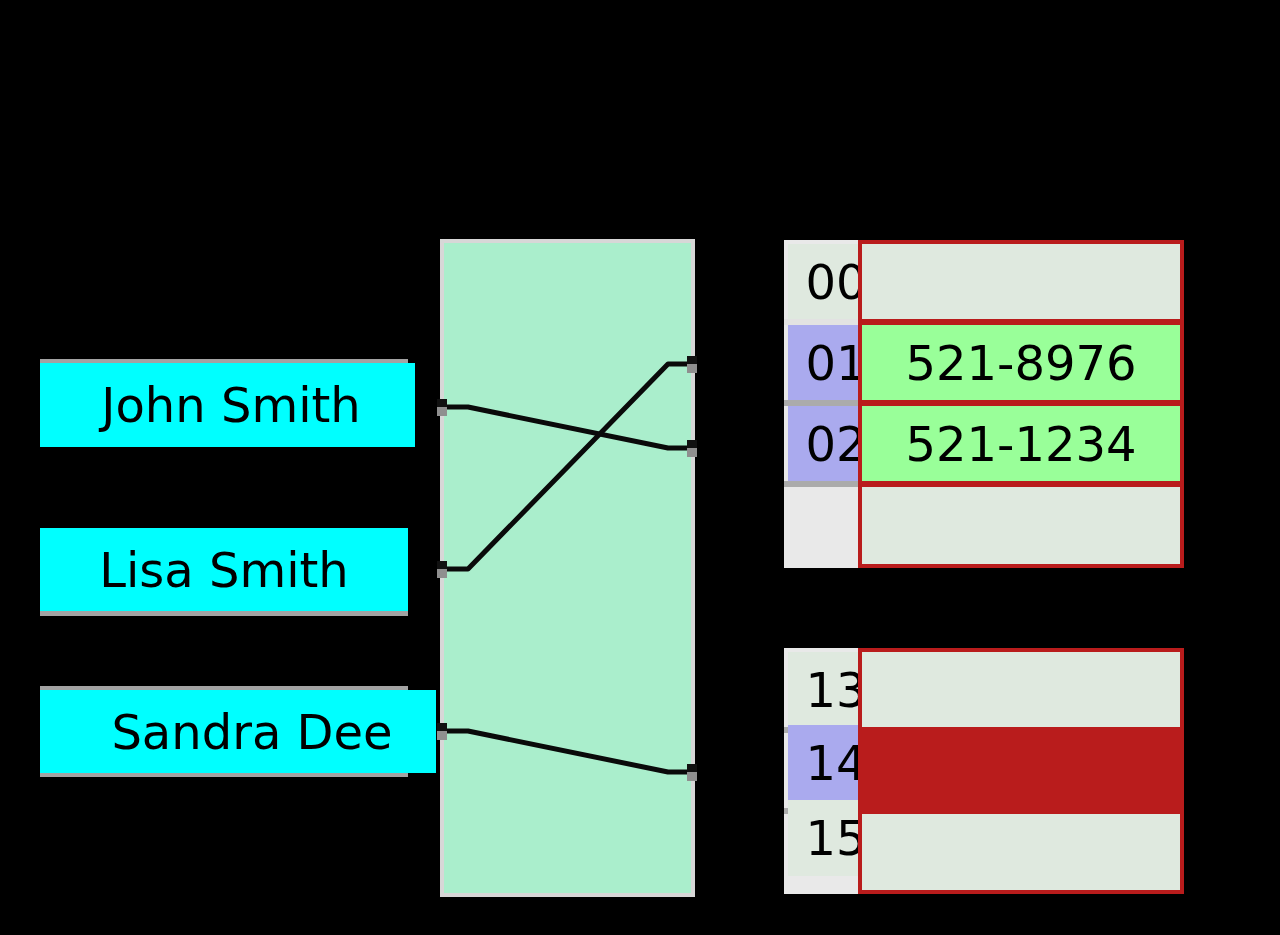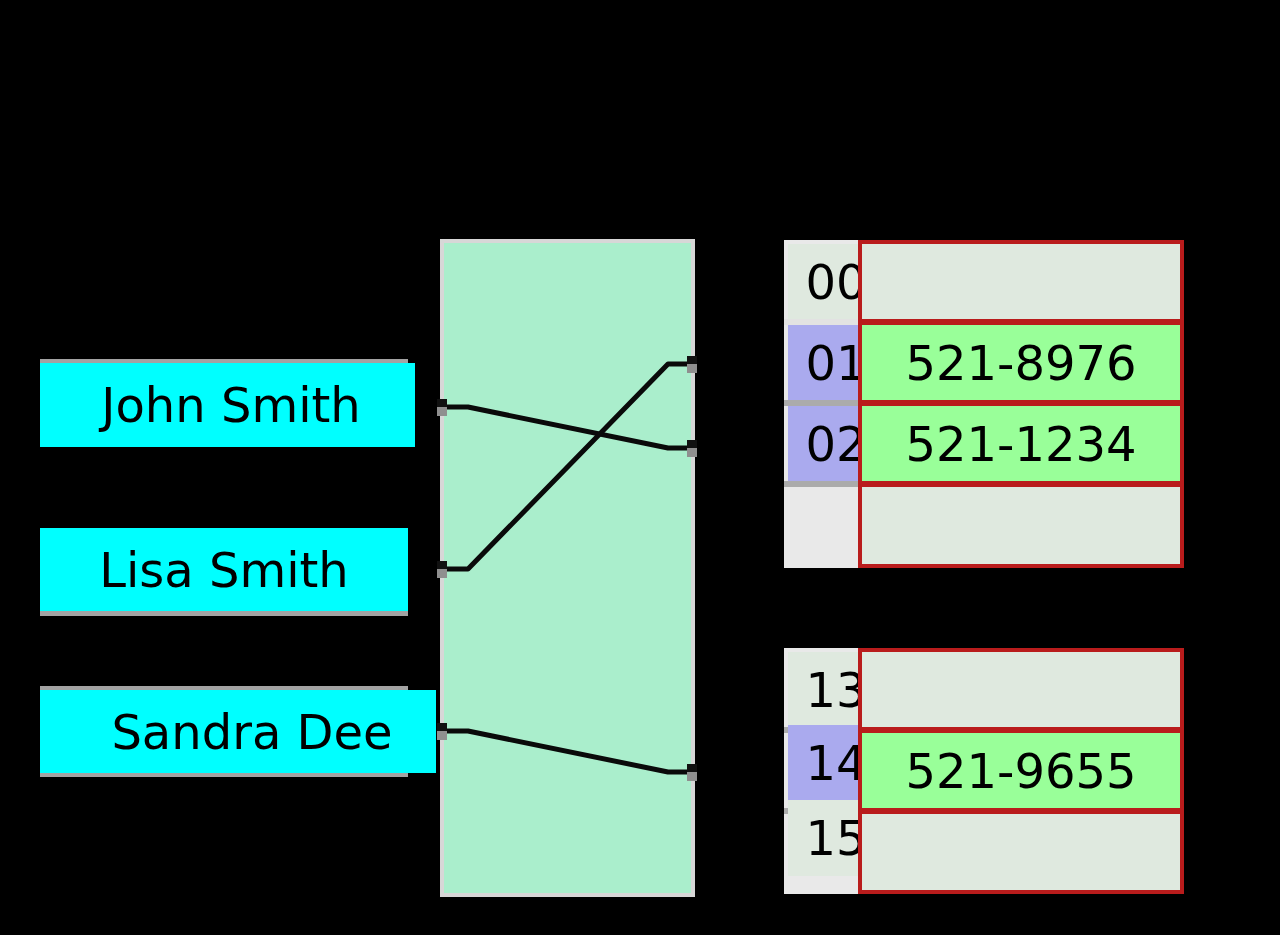"521-9655" div.cell { html: <div>521-9655</div> -> none }
